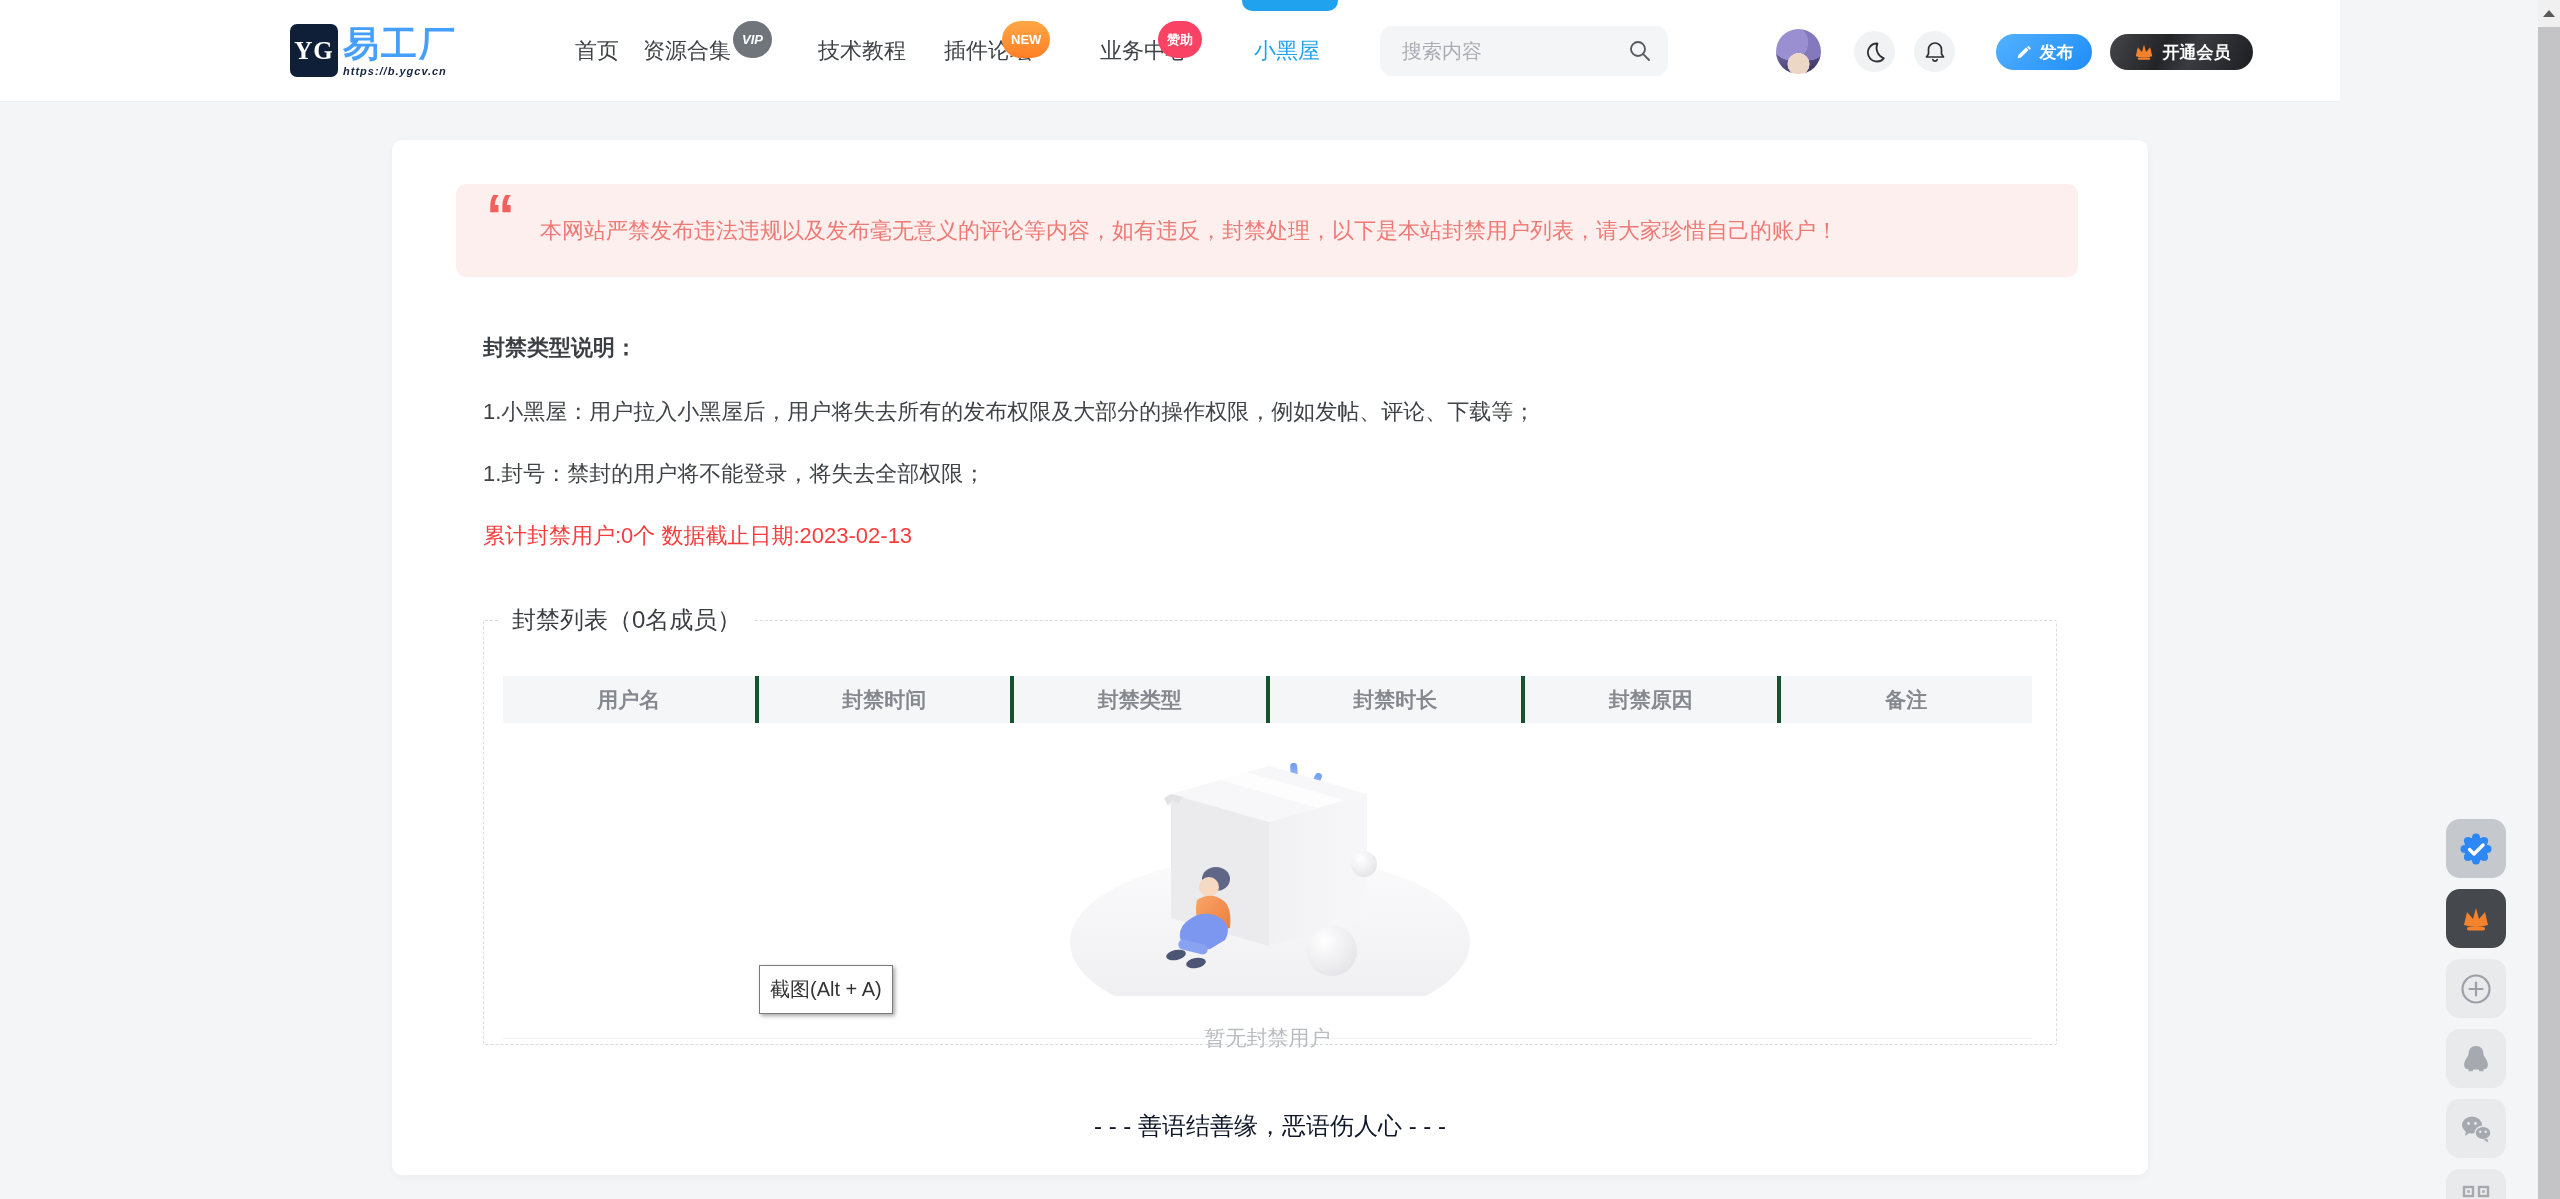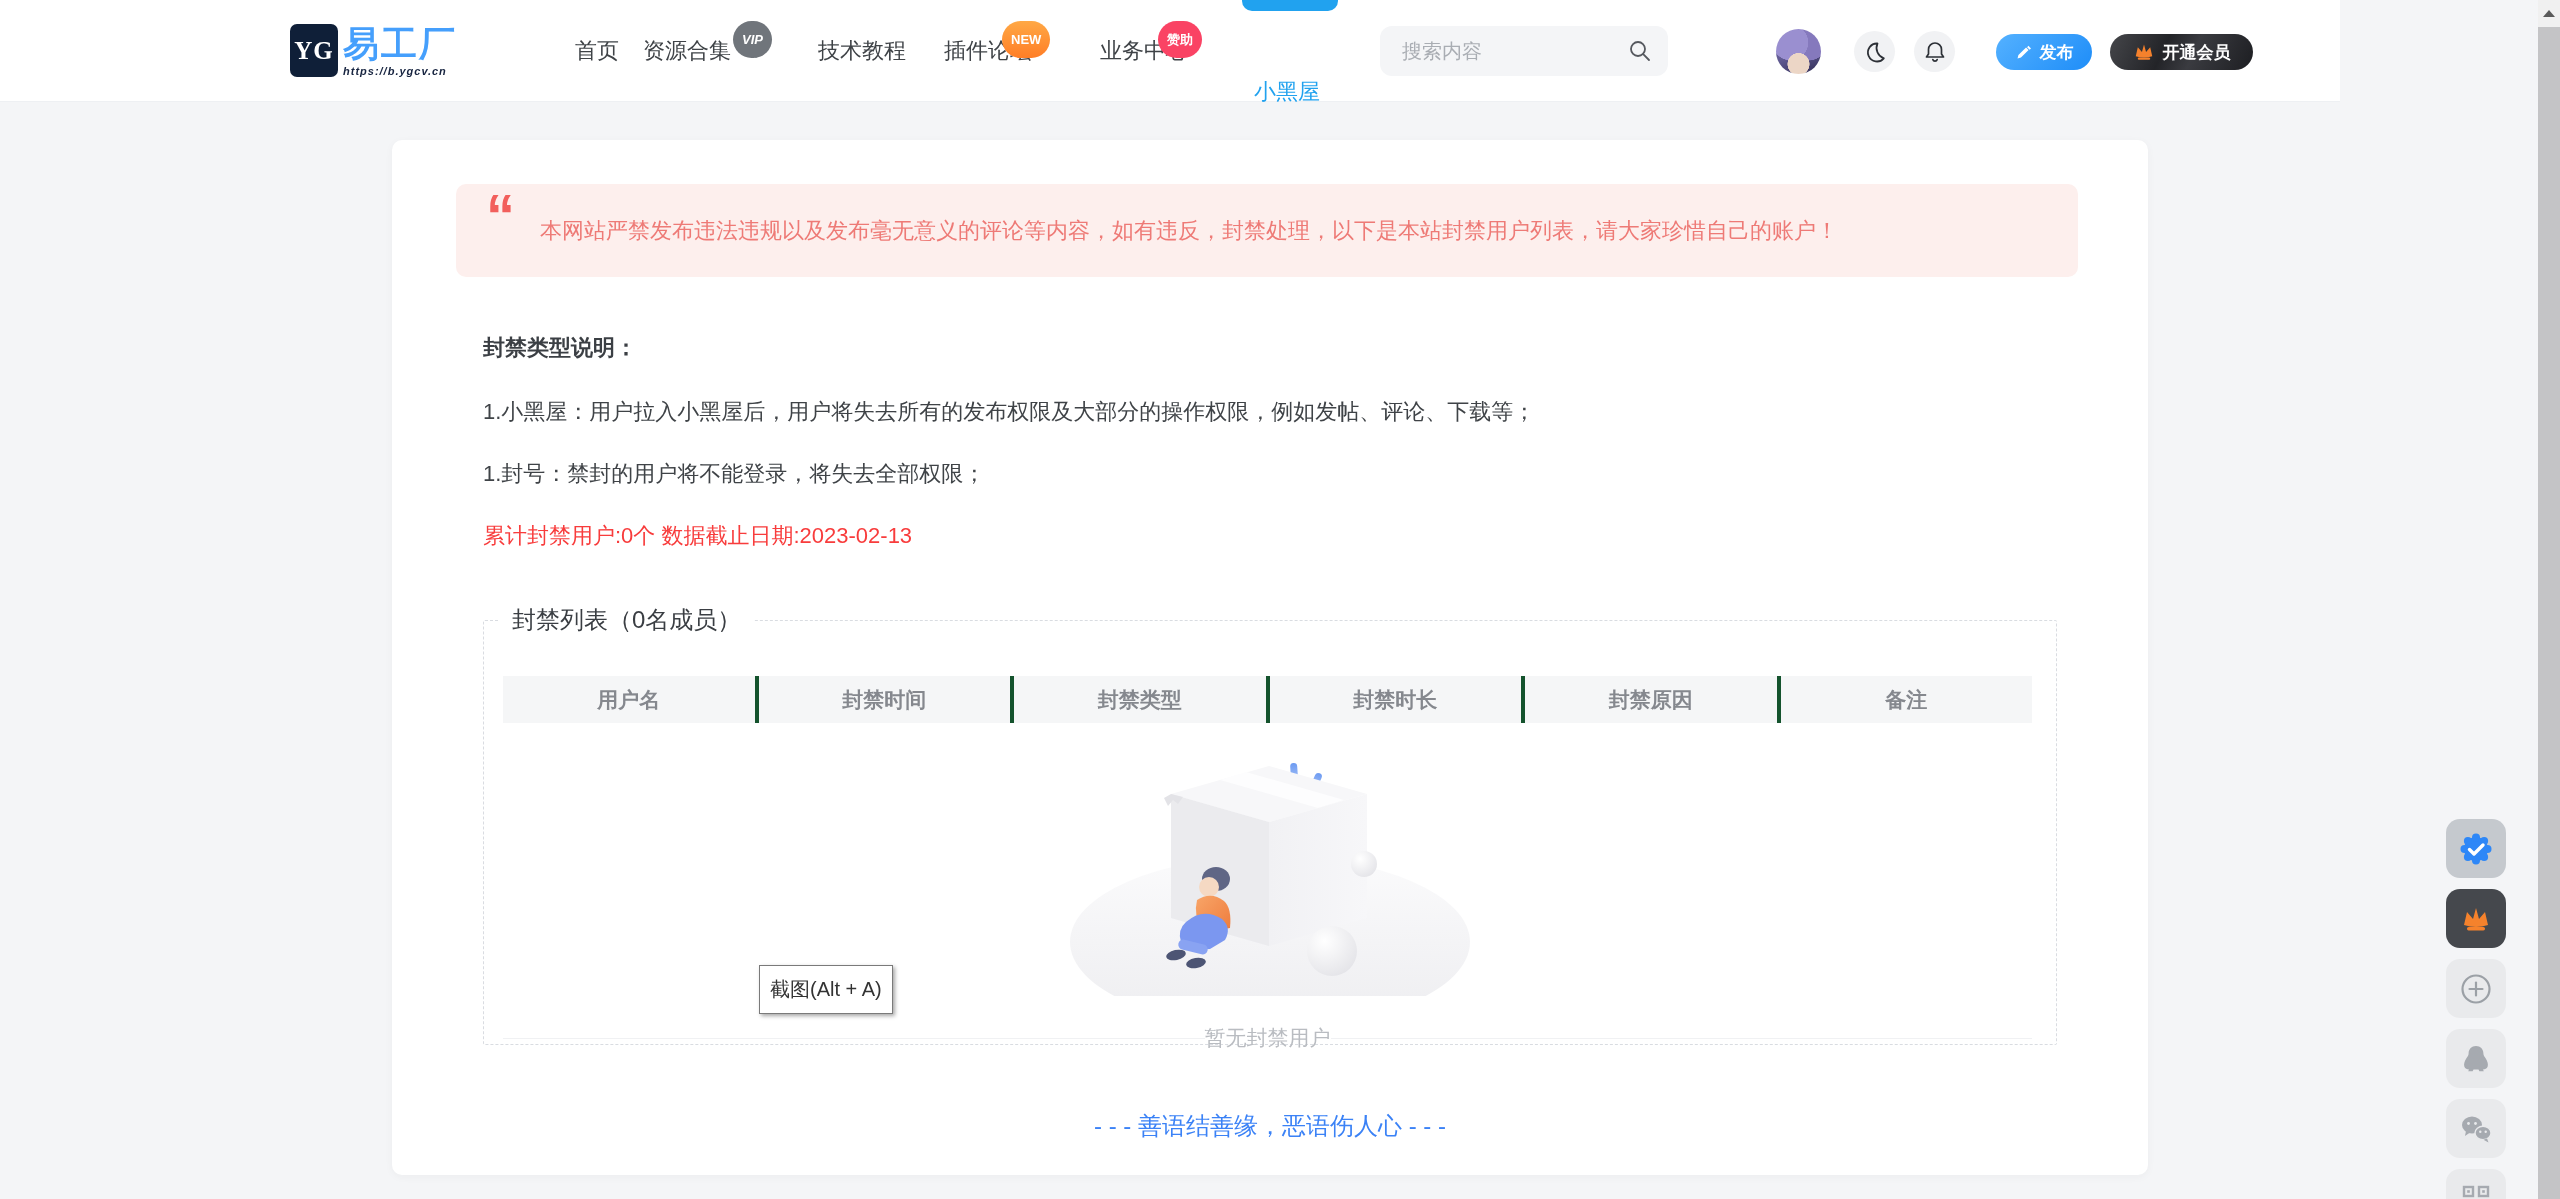"小黑屋" .nav-item.active { margin-top: 41px -> none }
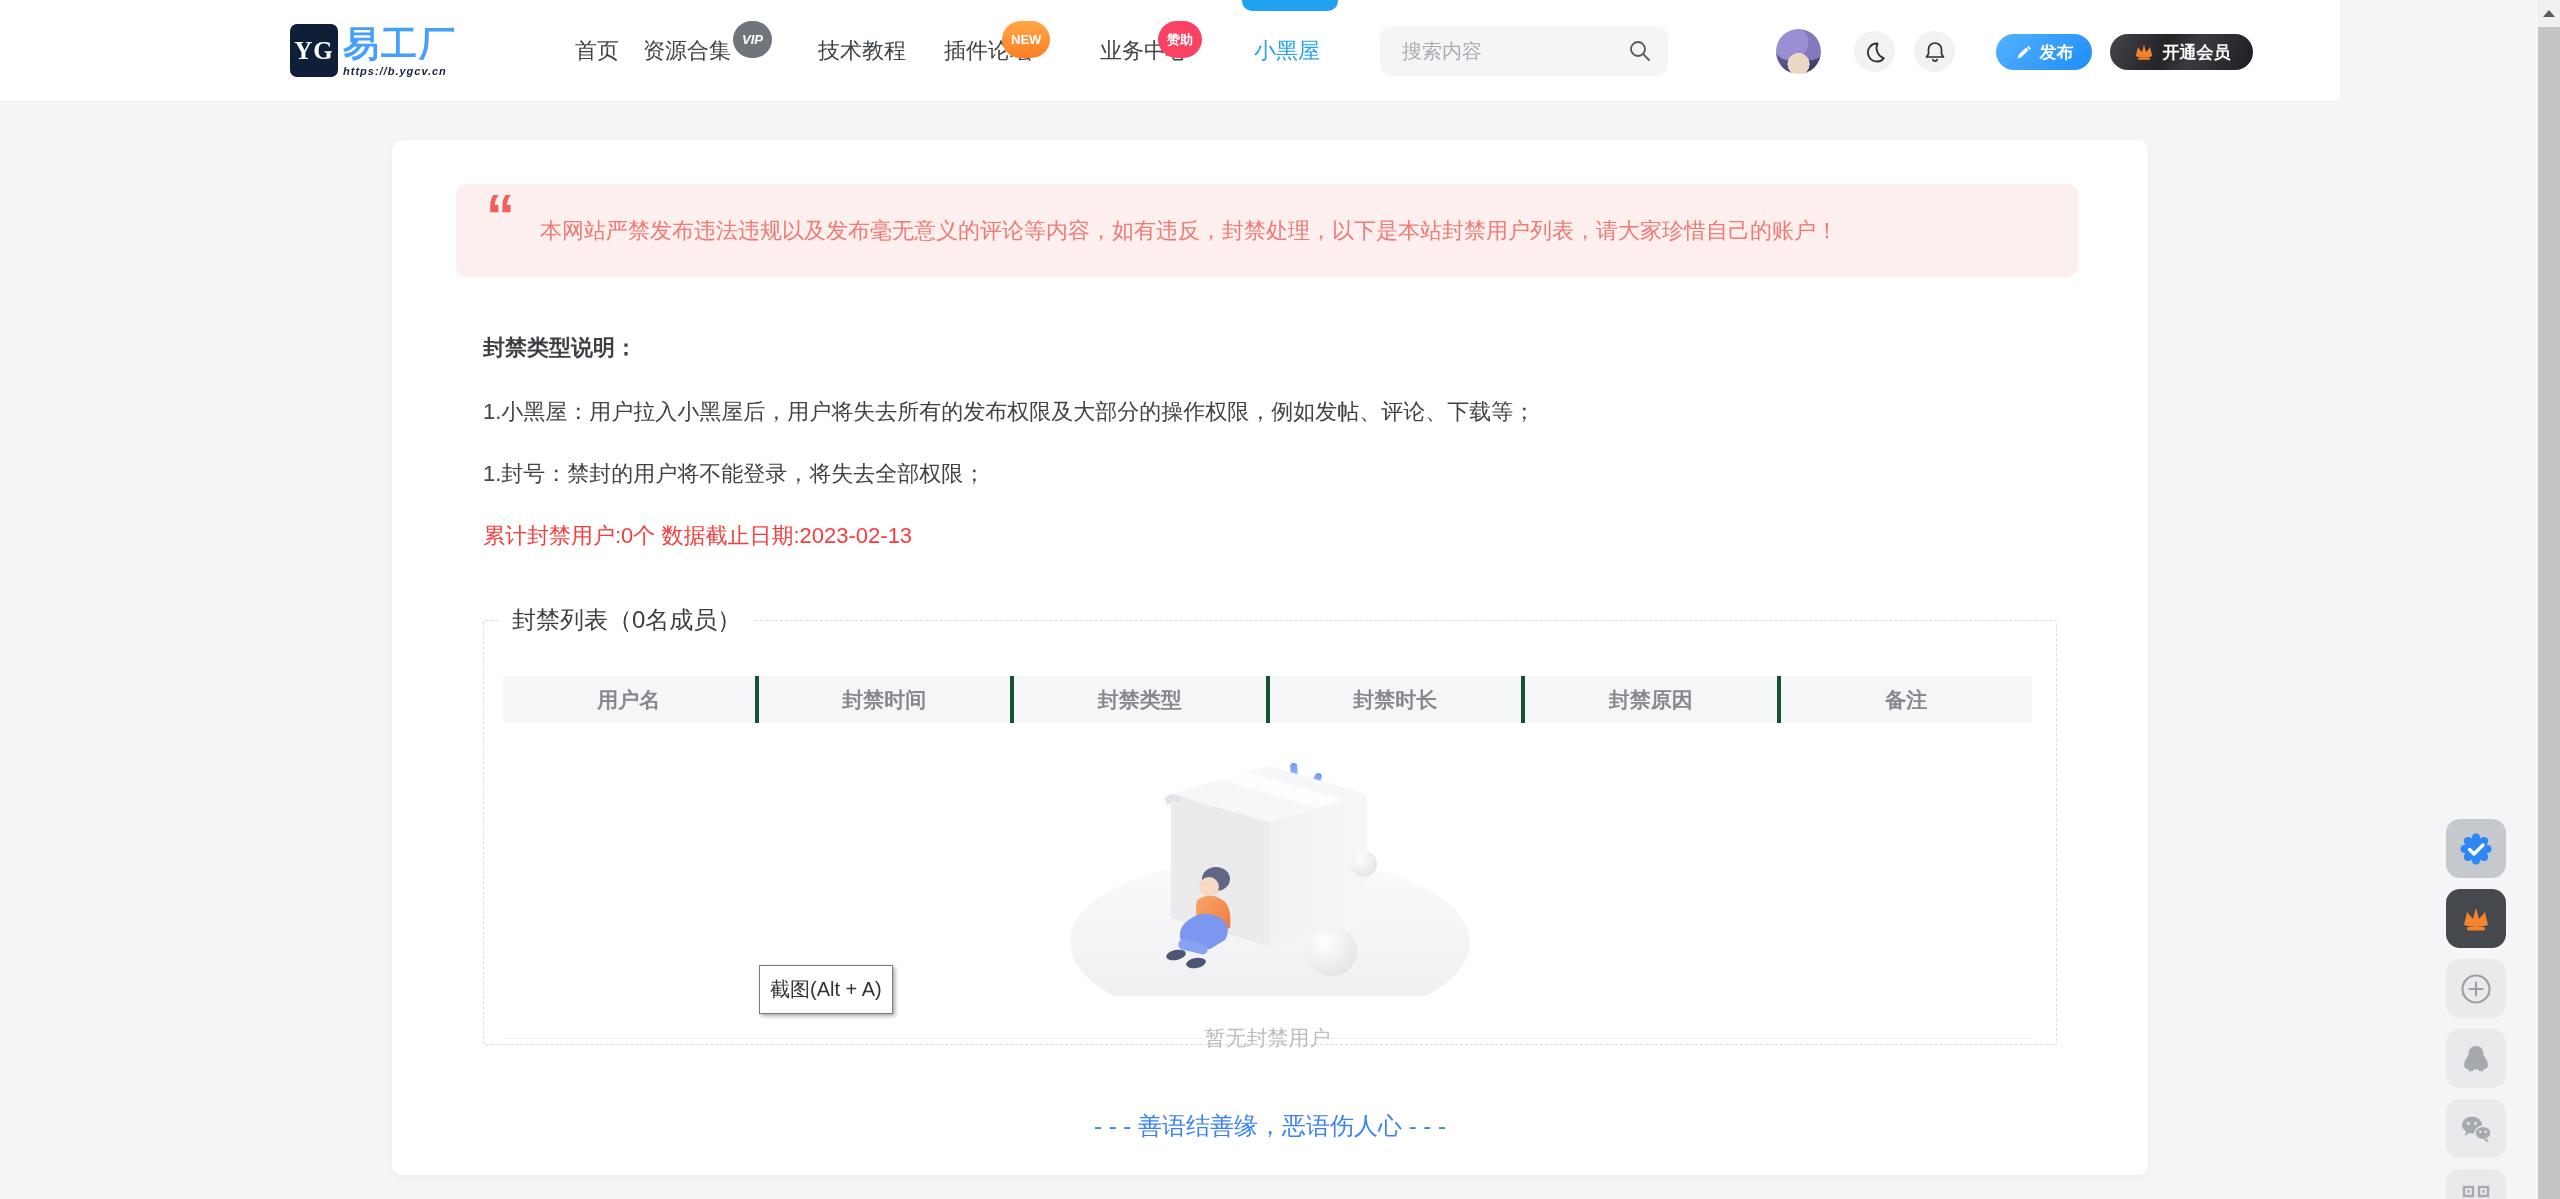"- - - 善语结善缘，恶语伤人心 -" .motto { color: #3b82f6 -> #0f172a }
